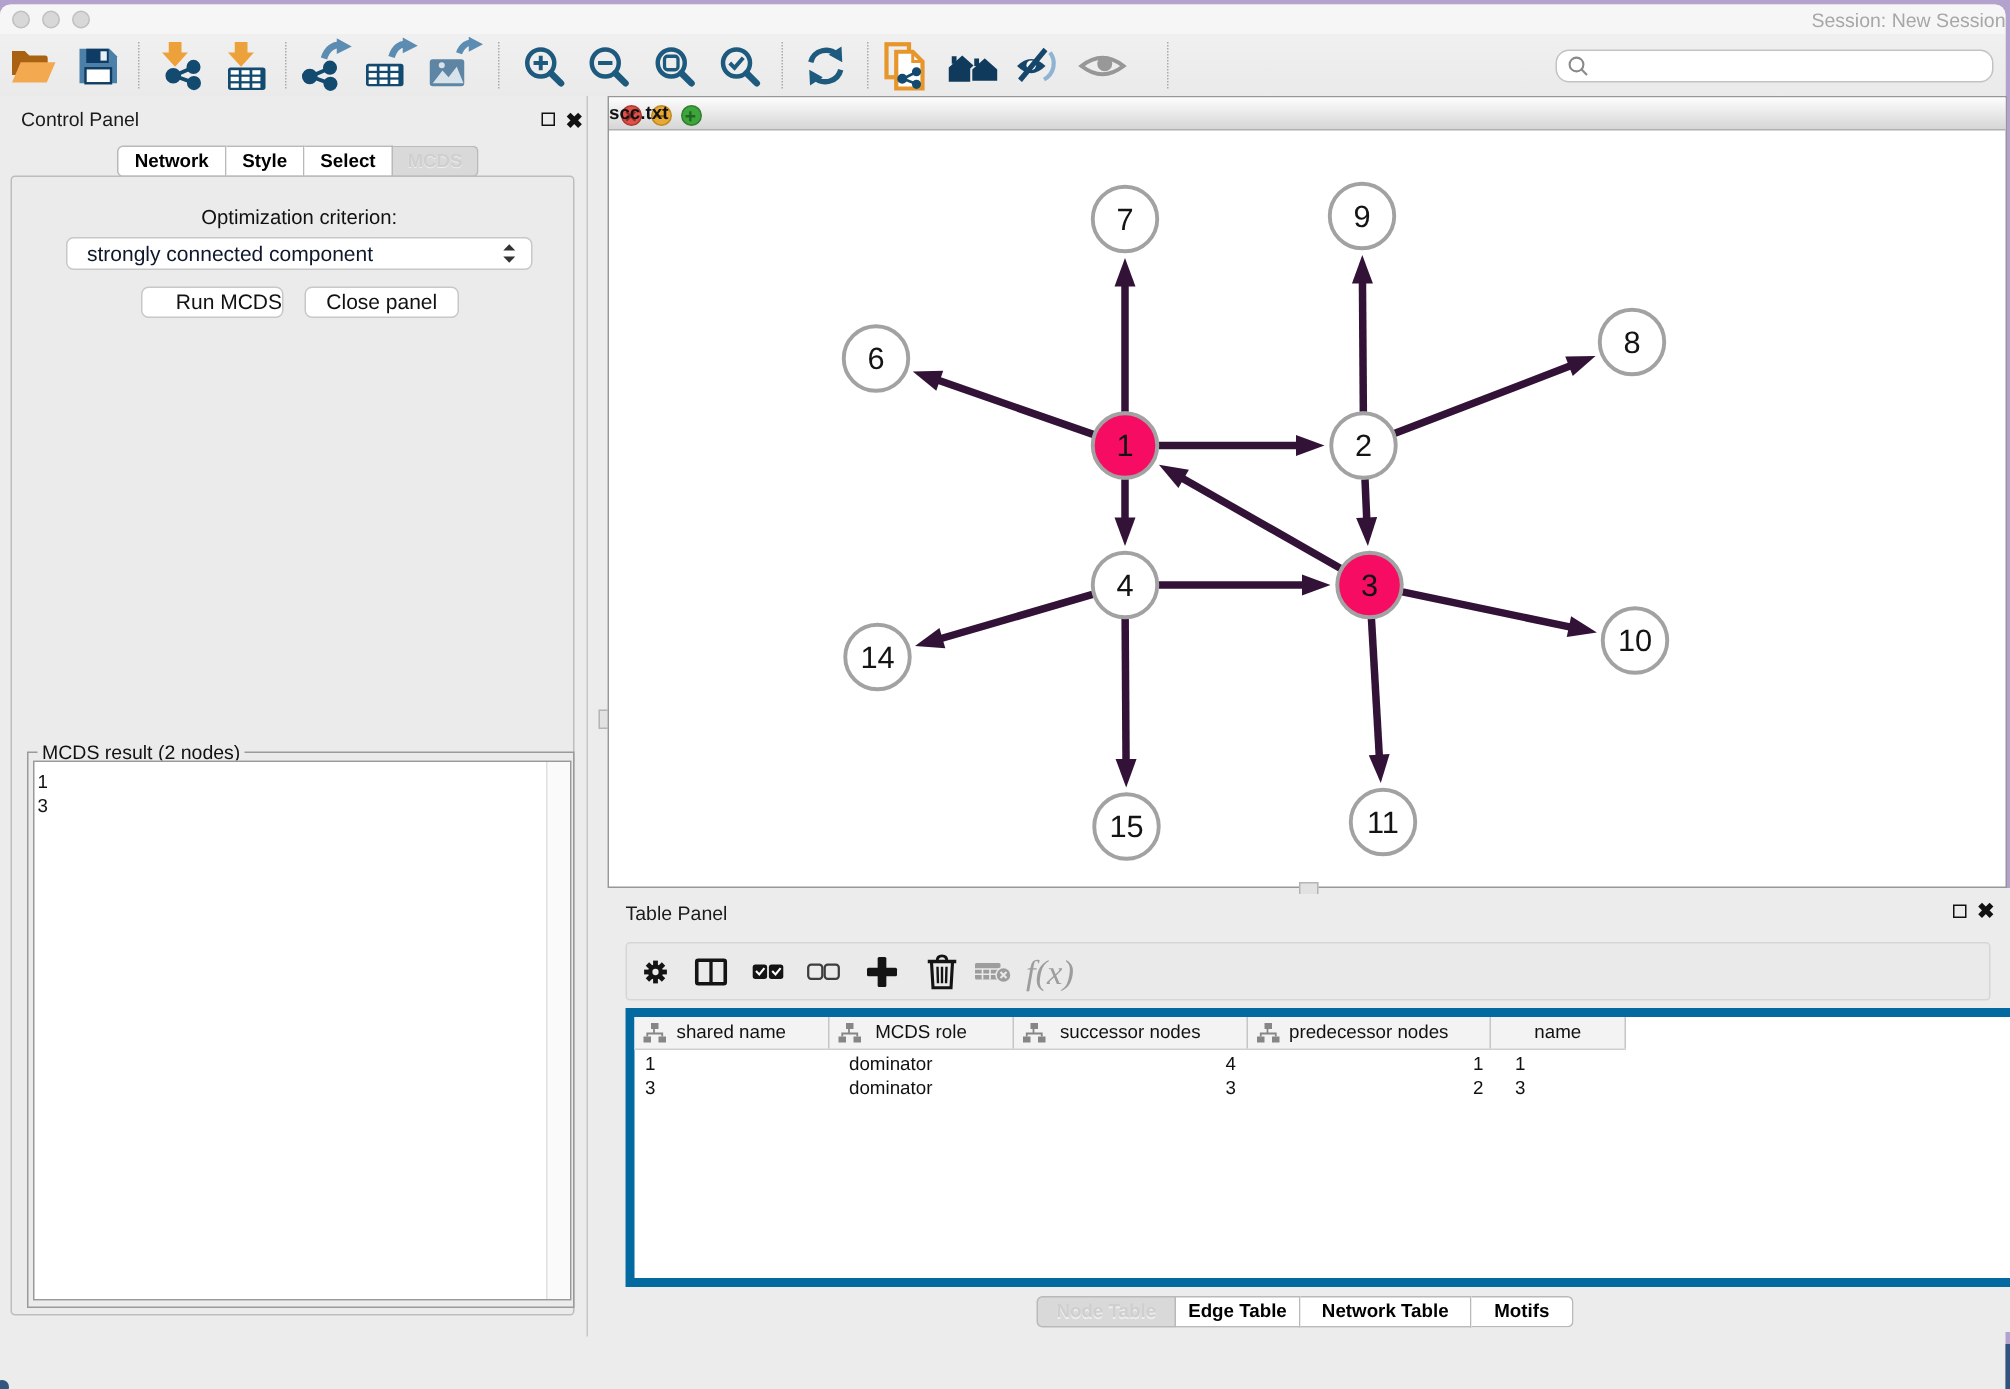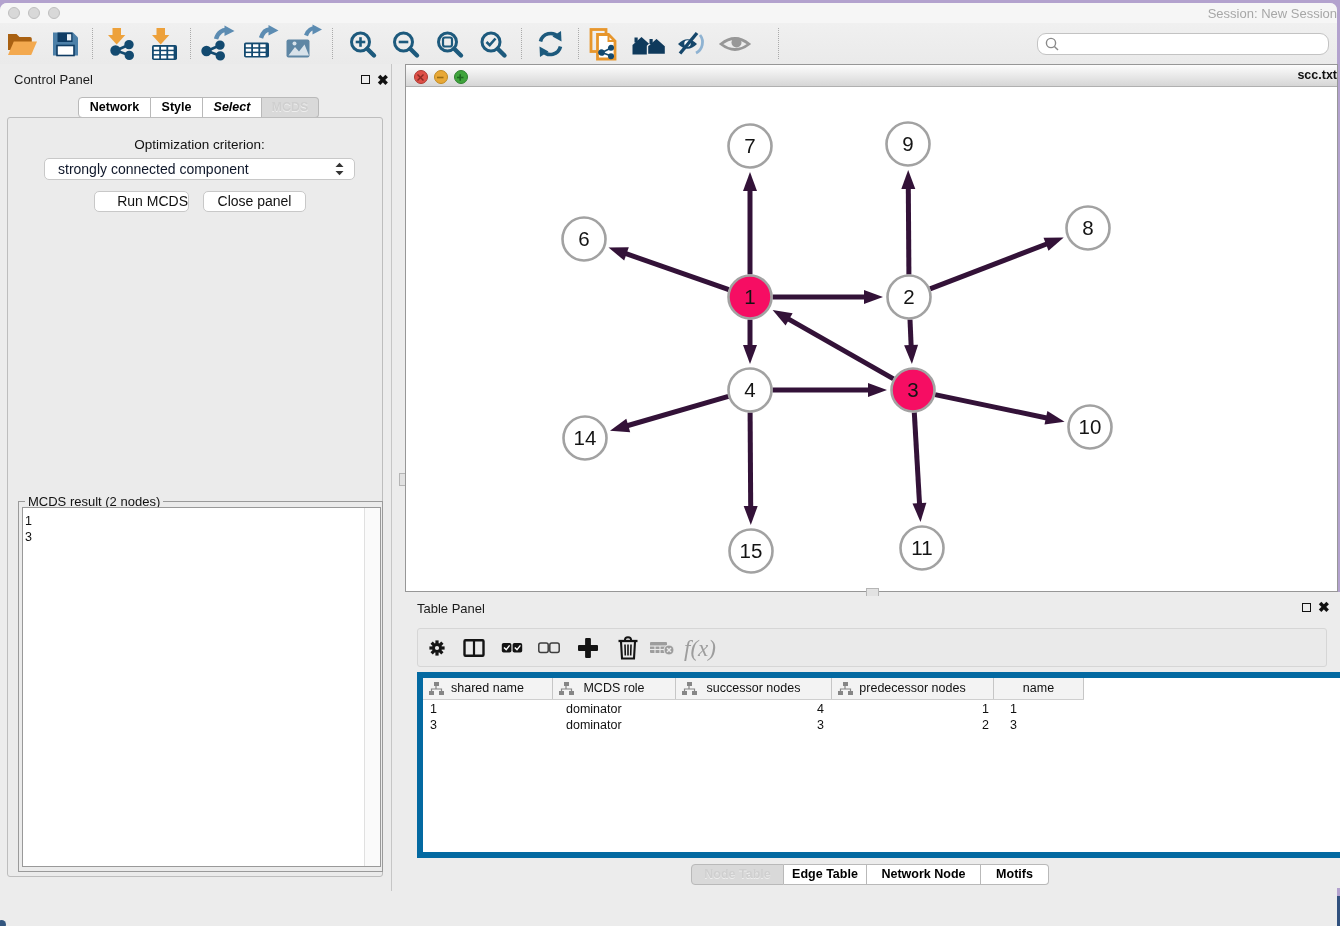"scc.txt" #nettext { text-align: right -> left }
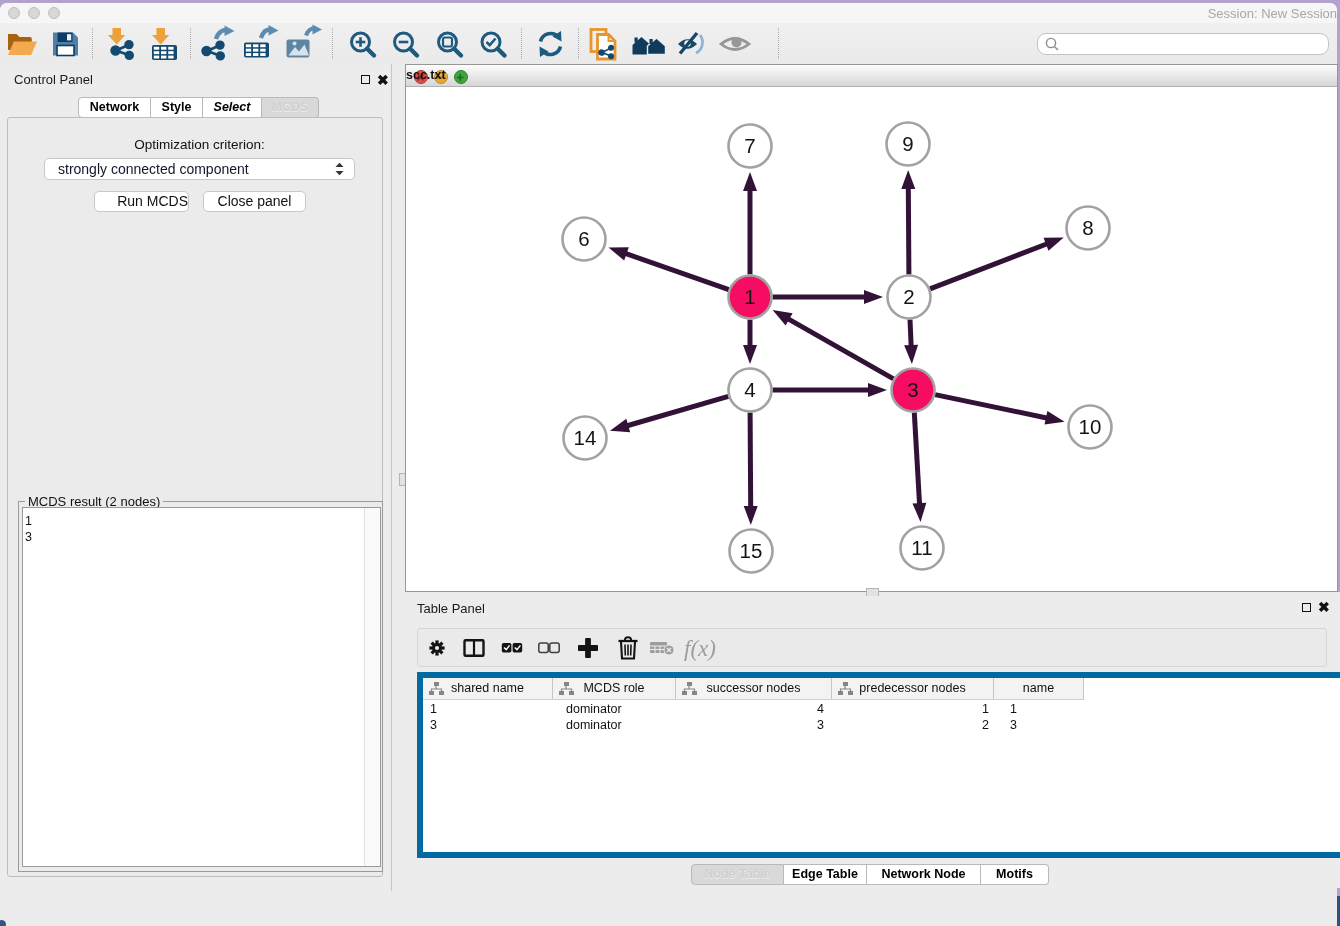"Select" div.tab { font-style: italic -> none }
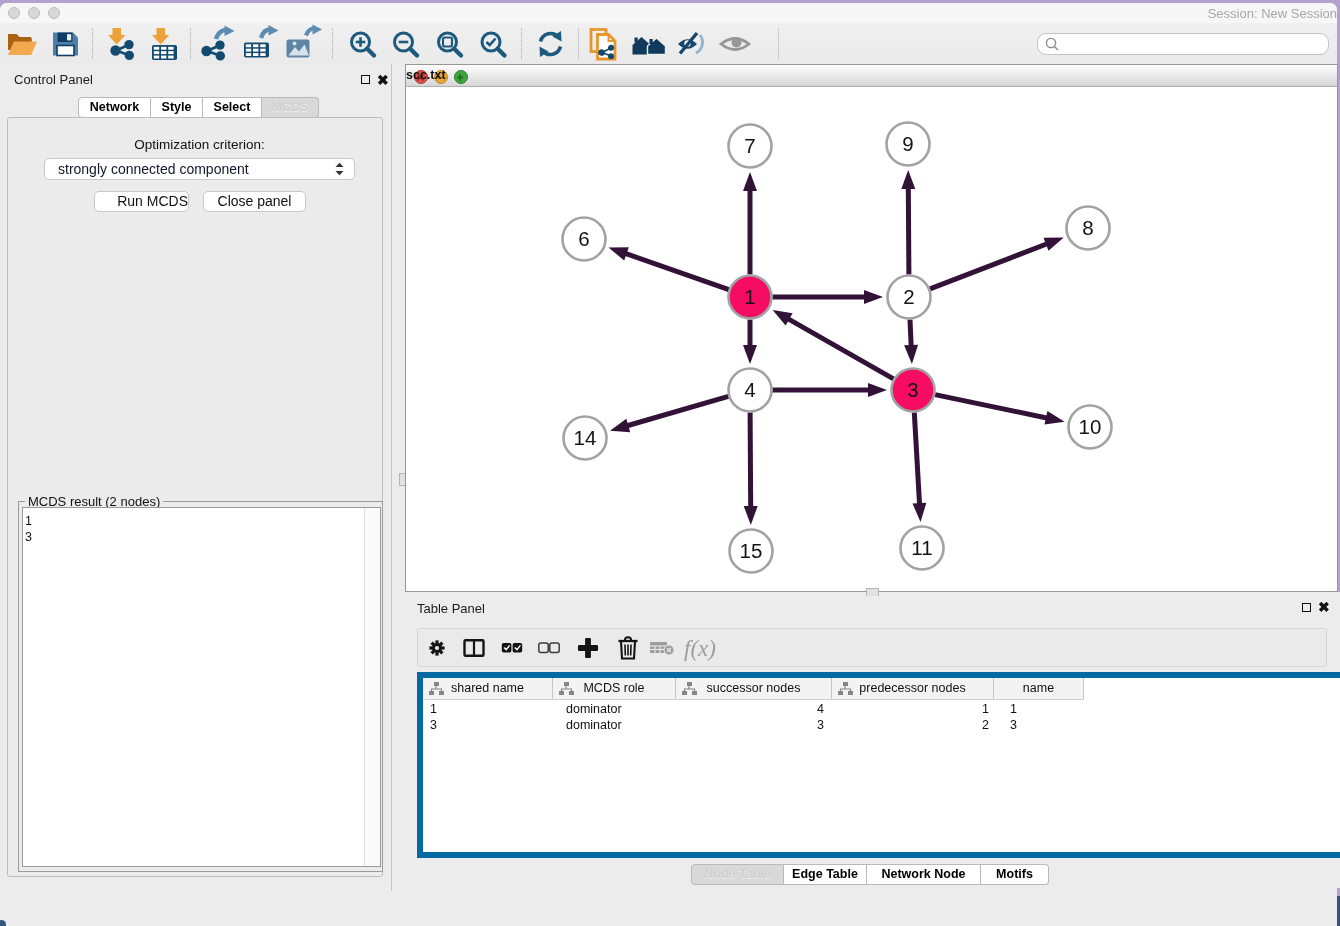"Network Node" div.tab { text: Node -> Table }
